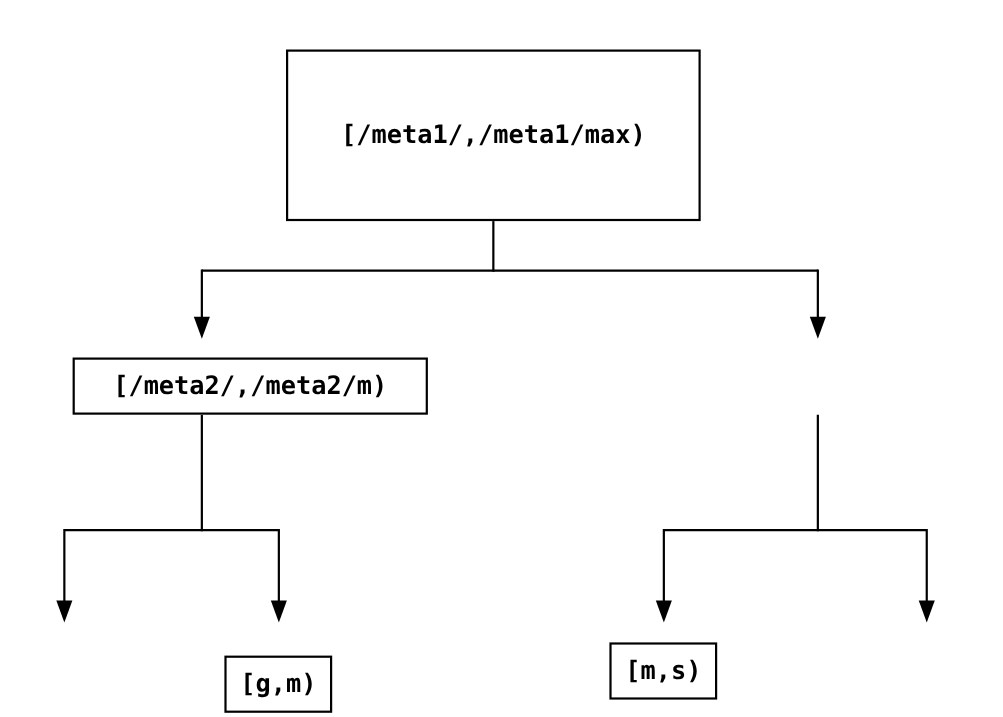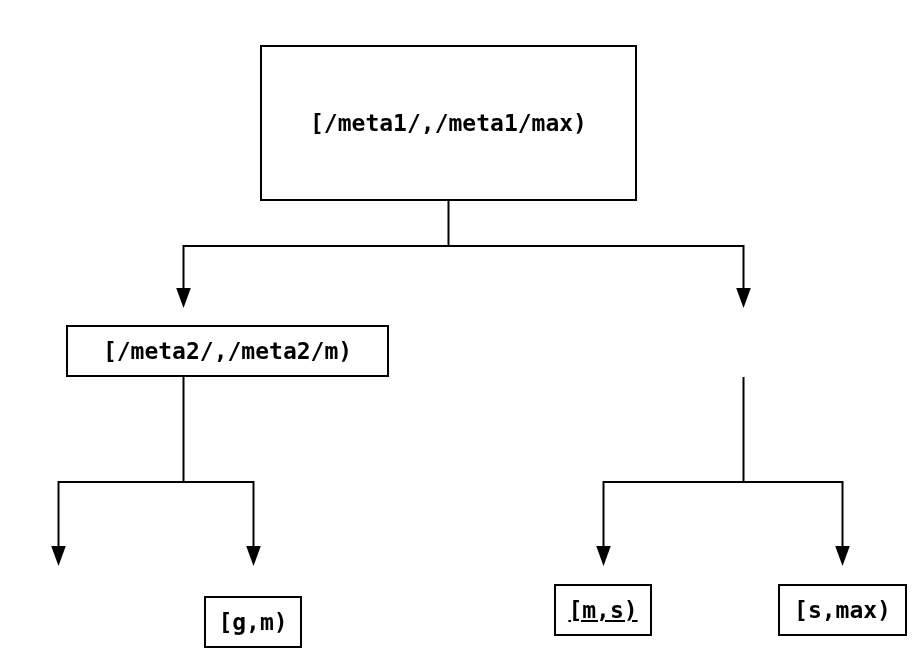"[m,s)" .node-leaf-ms { text-decoration: underline -> none }
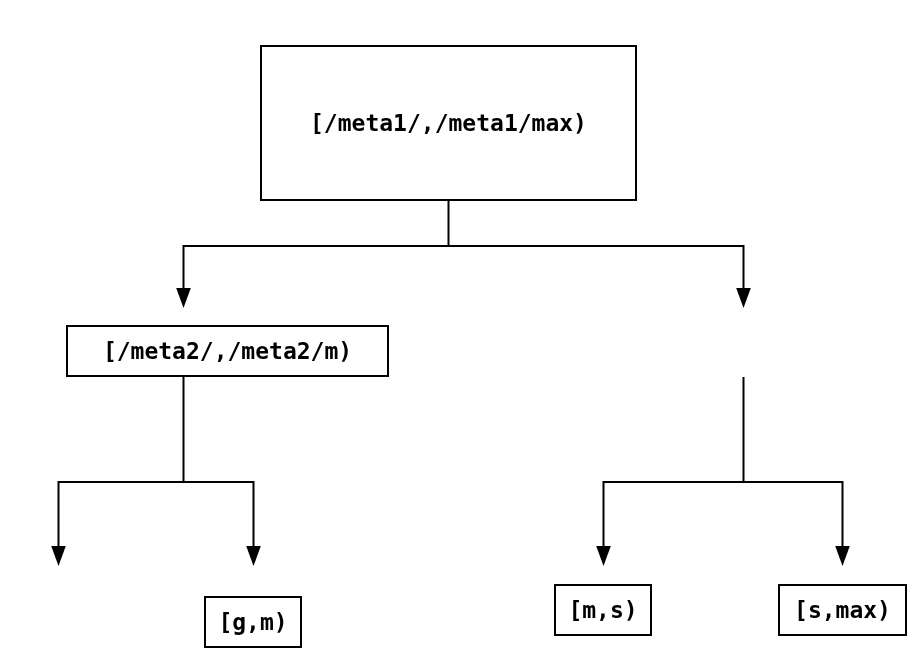"[s,max)" div.node { html: <div> <span>[s,max)</span> </div> -> none }
